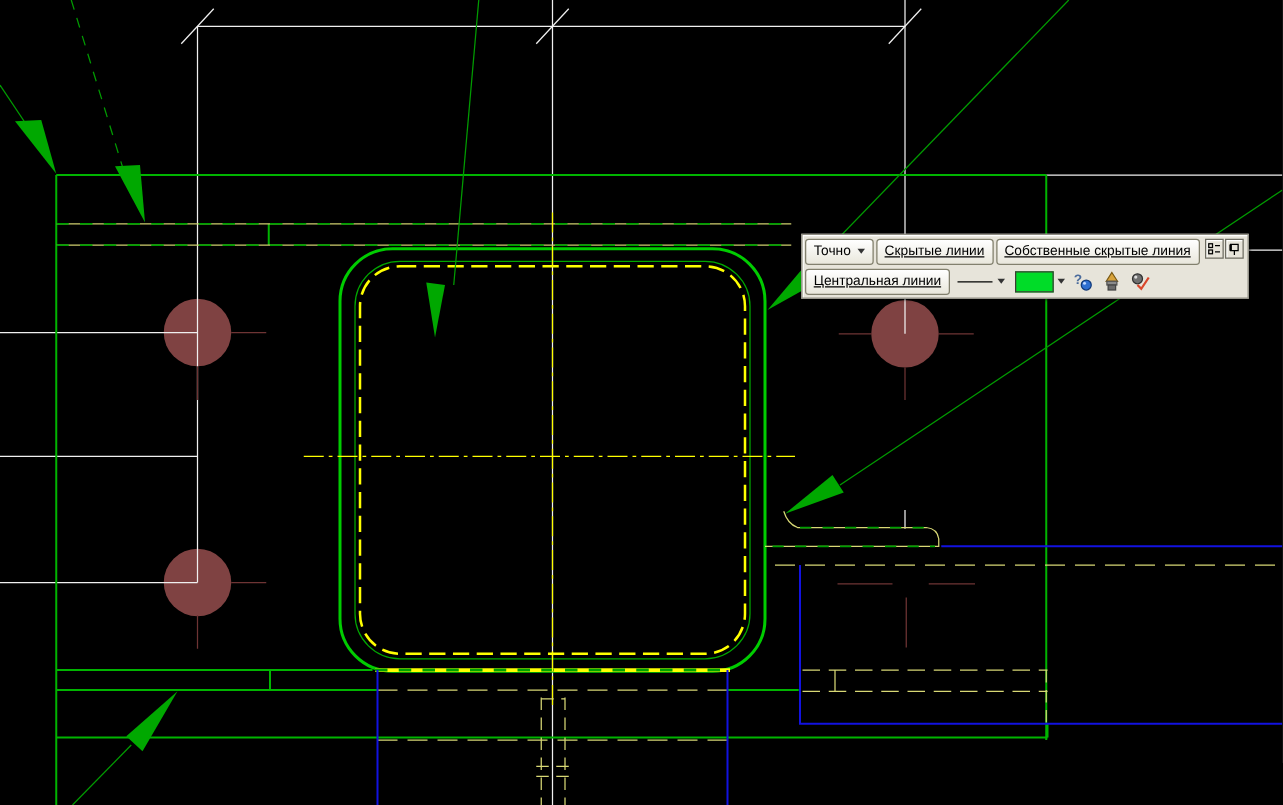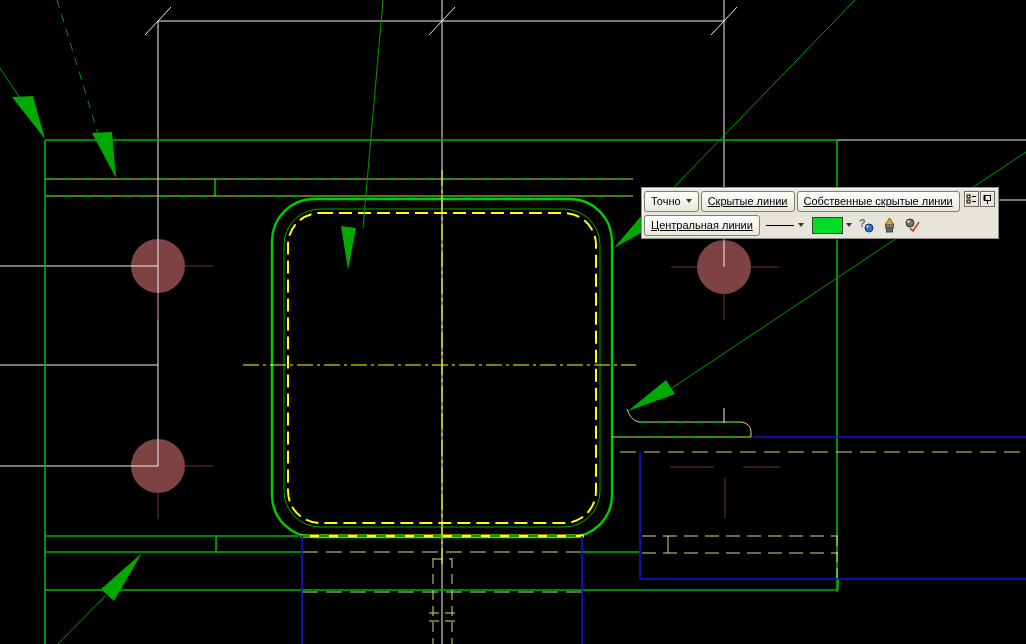"Собственные скрытые линии" span { text: линии -> линия }
